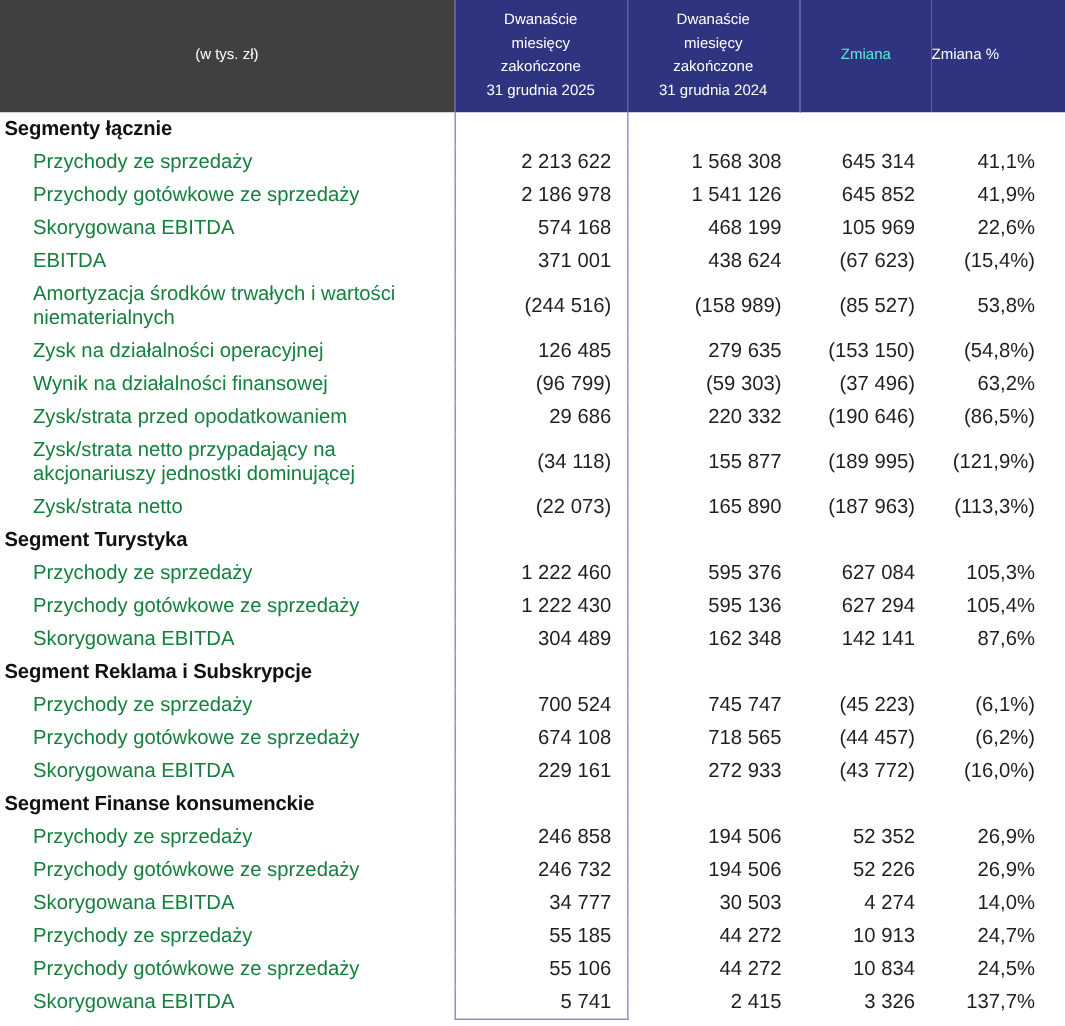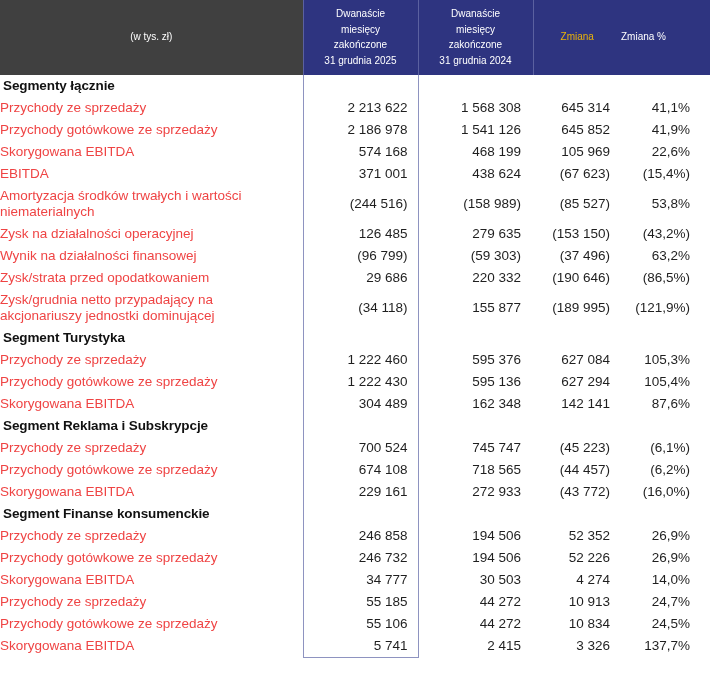"Zmiana" th.h-chg { color: #eab308 -> #5eead4 }
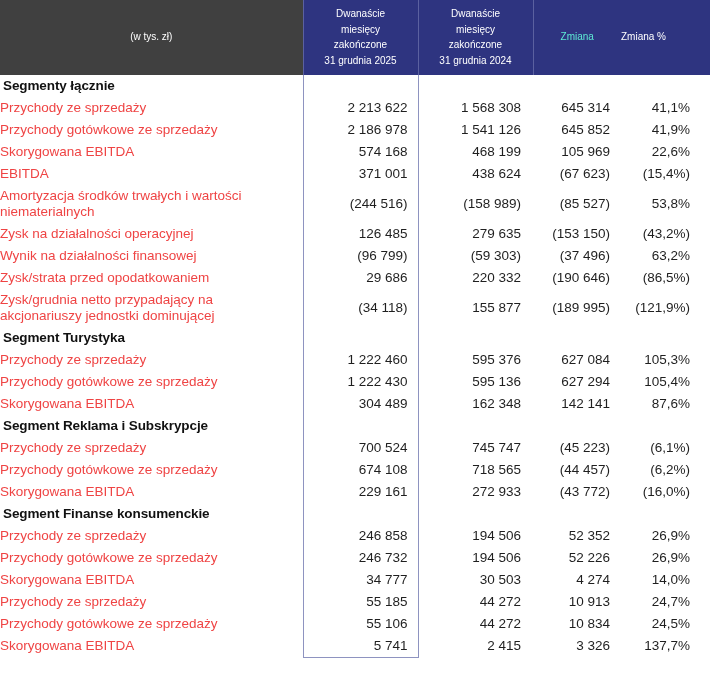"Przychody ze sprzedaży" td.label { color: #ef4444 -> #15803d; padding-left: none -> 22px }
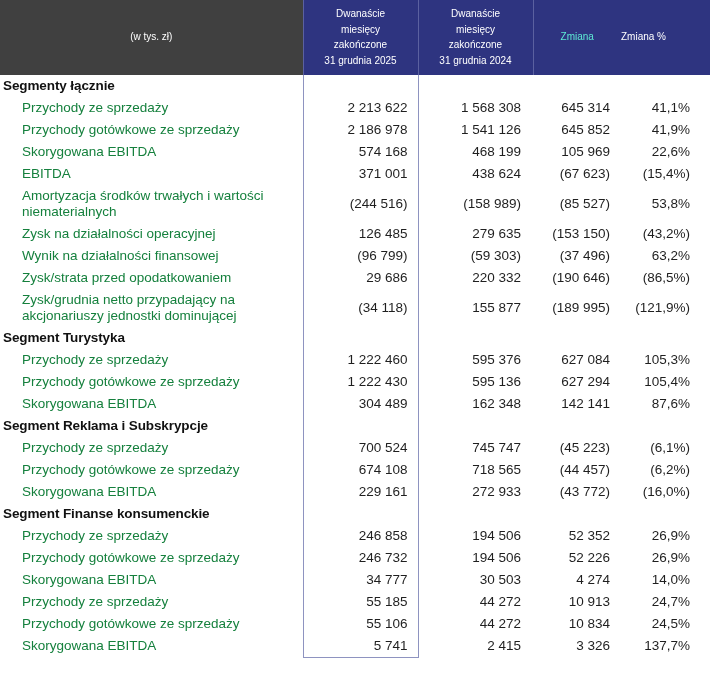"(43,2%)" td.num { text: 43,2% -> 54,8% }
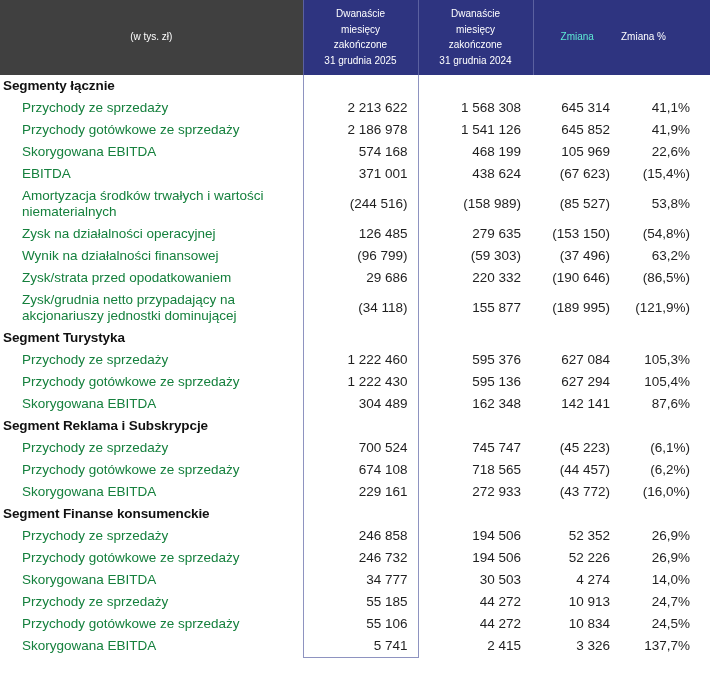"Zysk/grudnia netto przypadający na" td.label { text: Zysk/grudnia -> Zysk/strata }
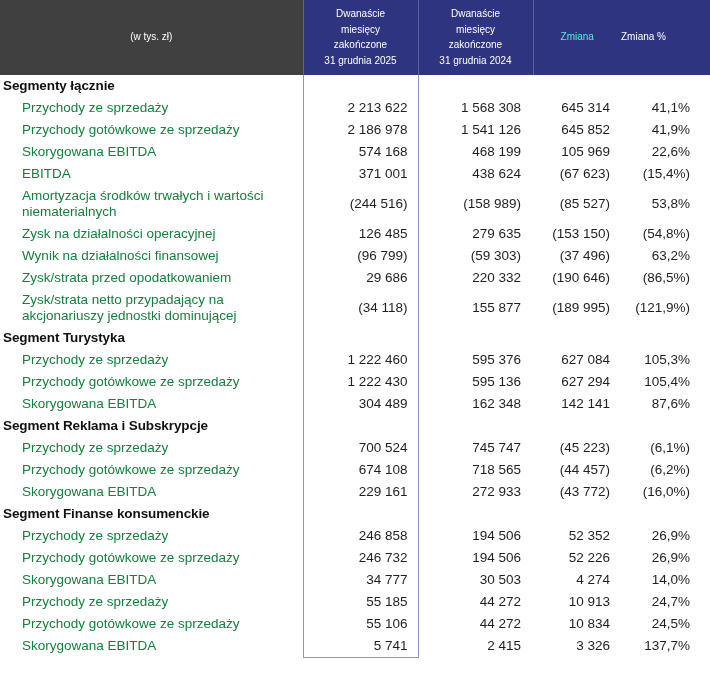"Zysk/strata netto" tr { html: none -> <tr> <td>Zysk/strata netto</td> <td>(22 073)</td> <td>165 890</td> <td>(187 963)</td> <td>(113,3%)</td> </tr> }
